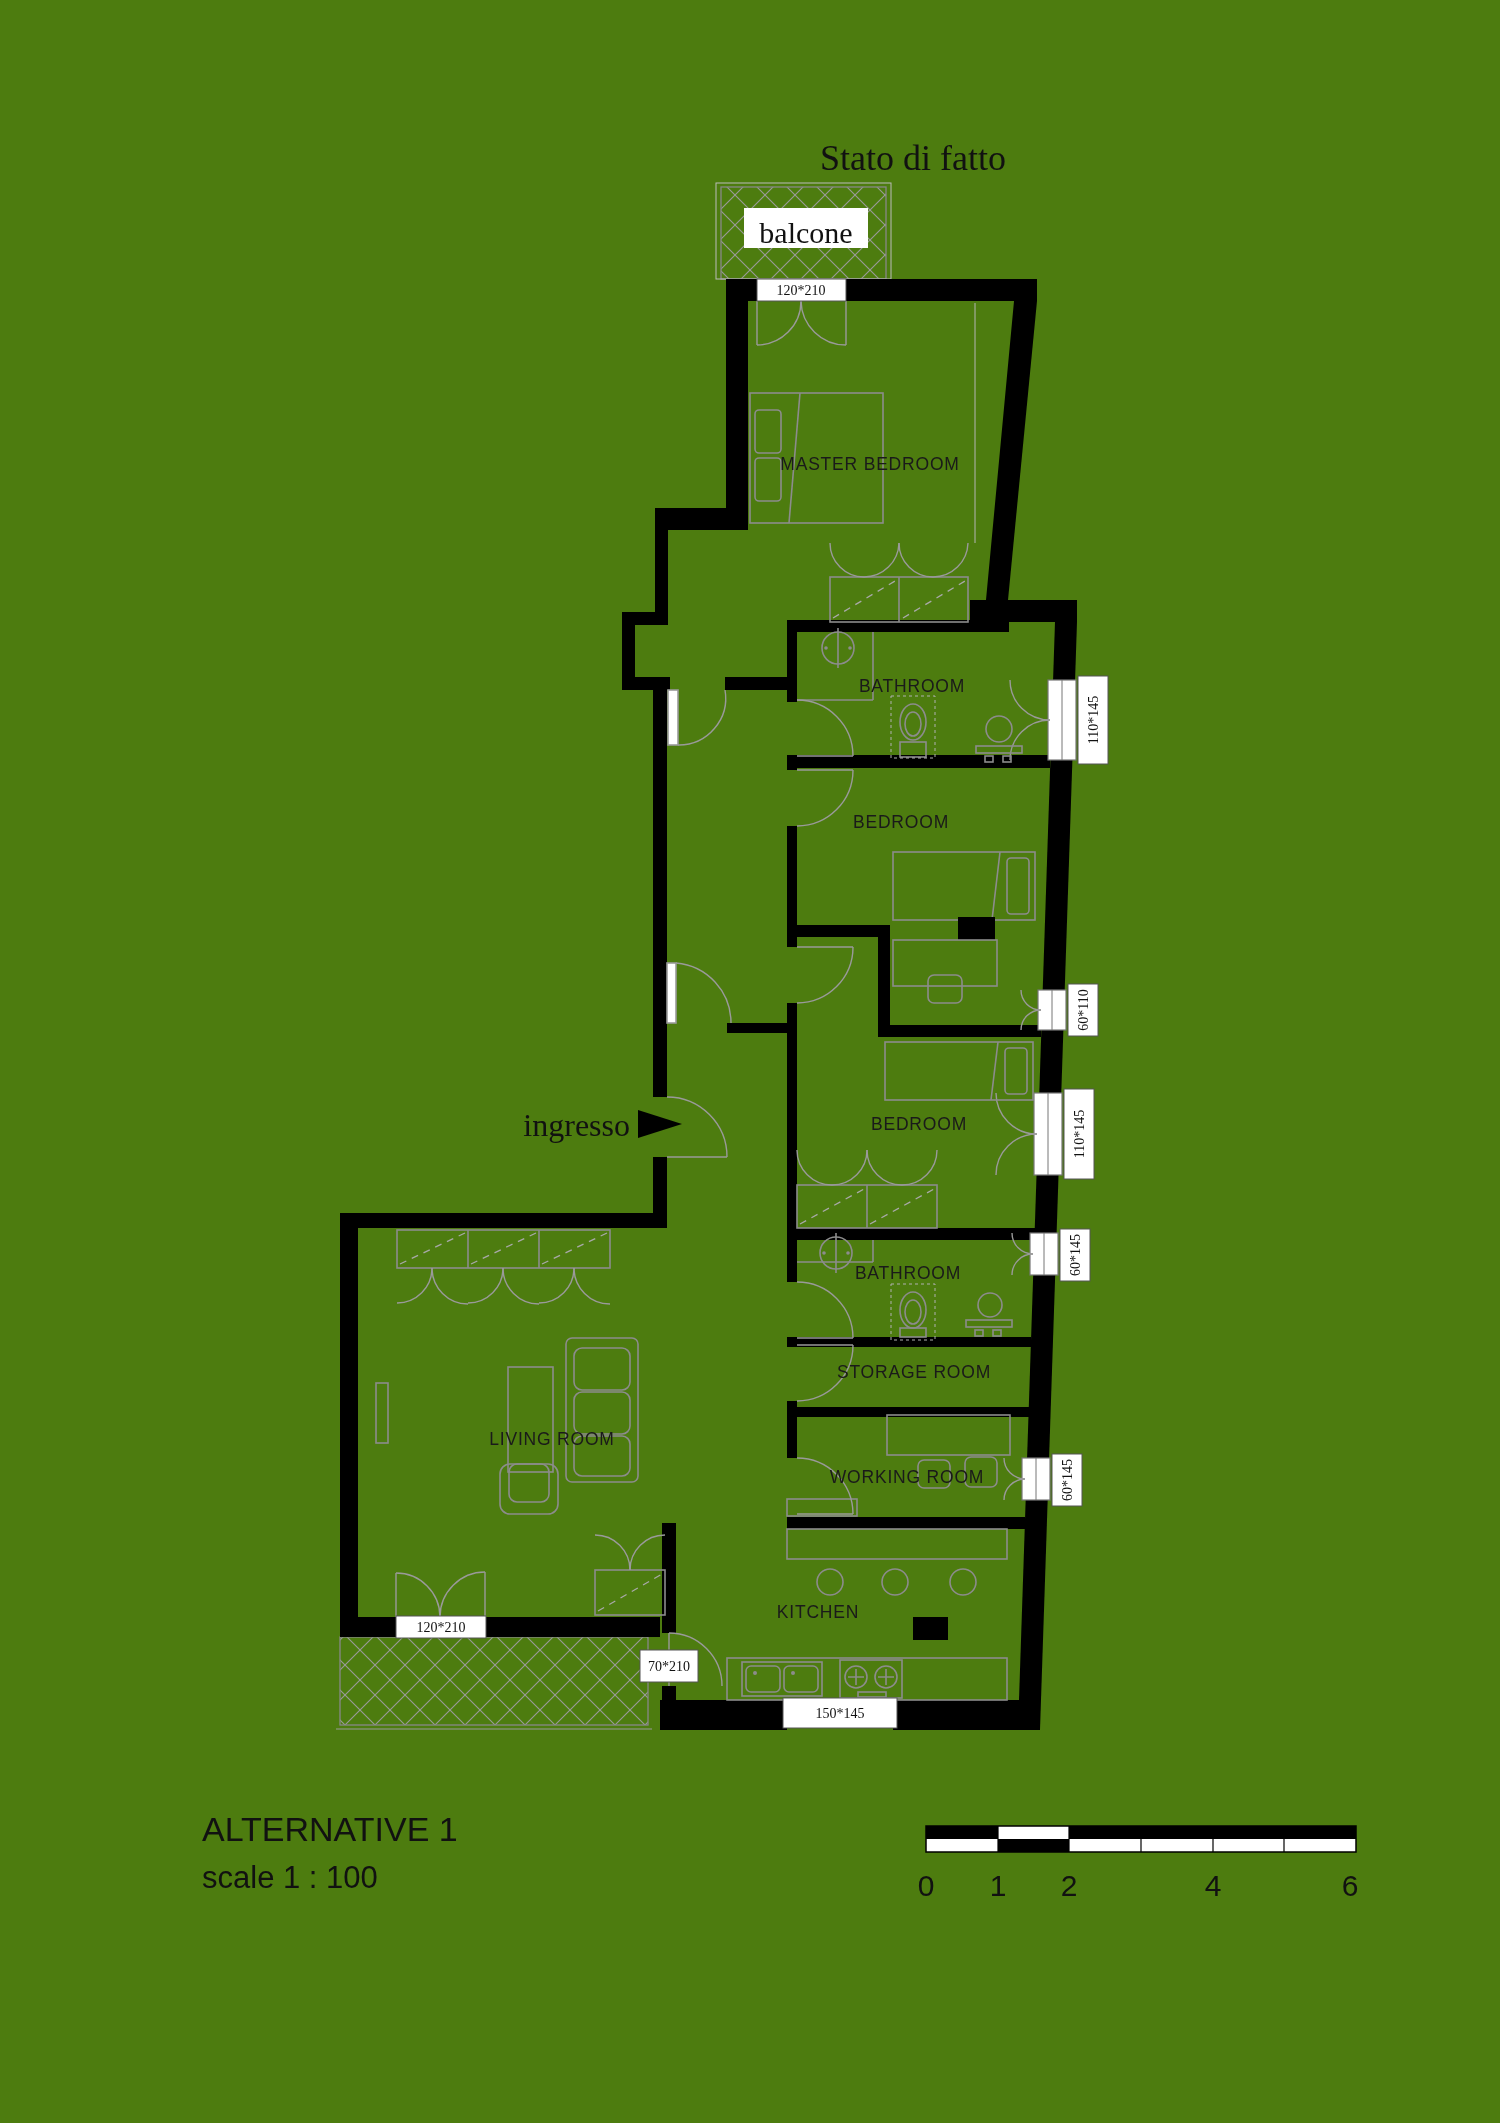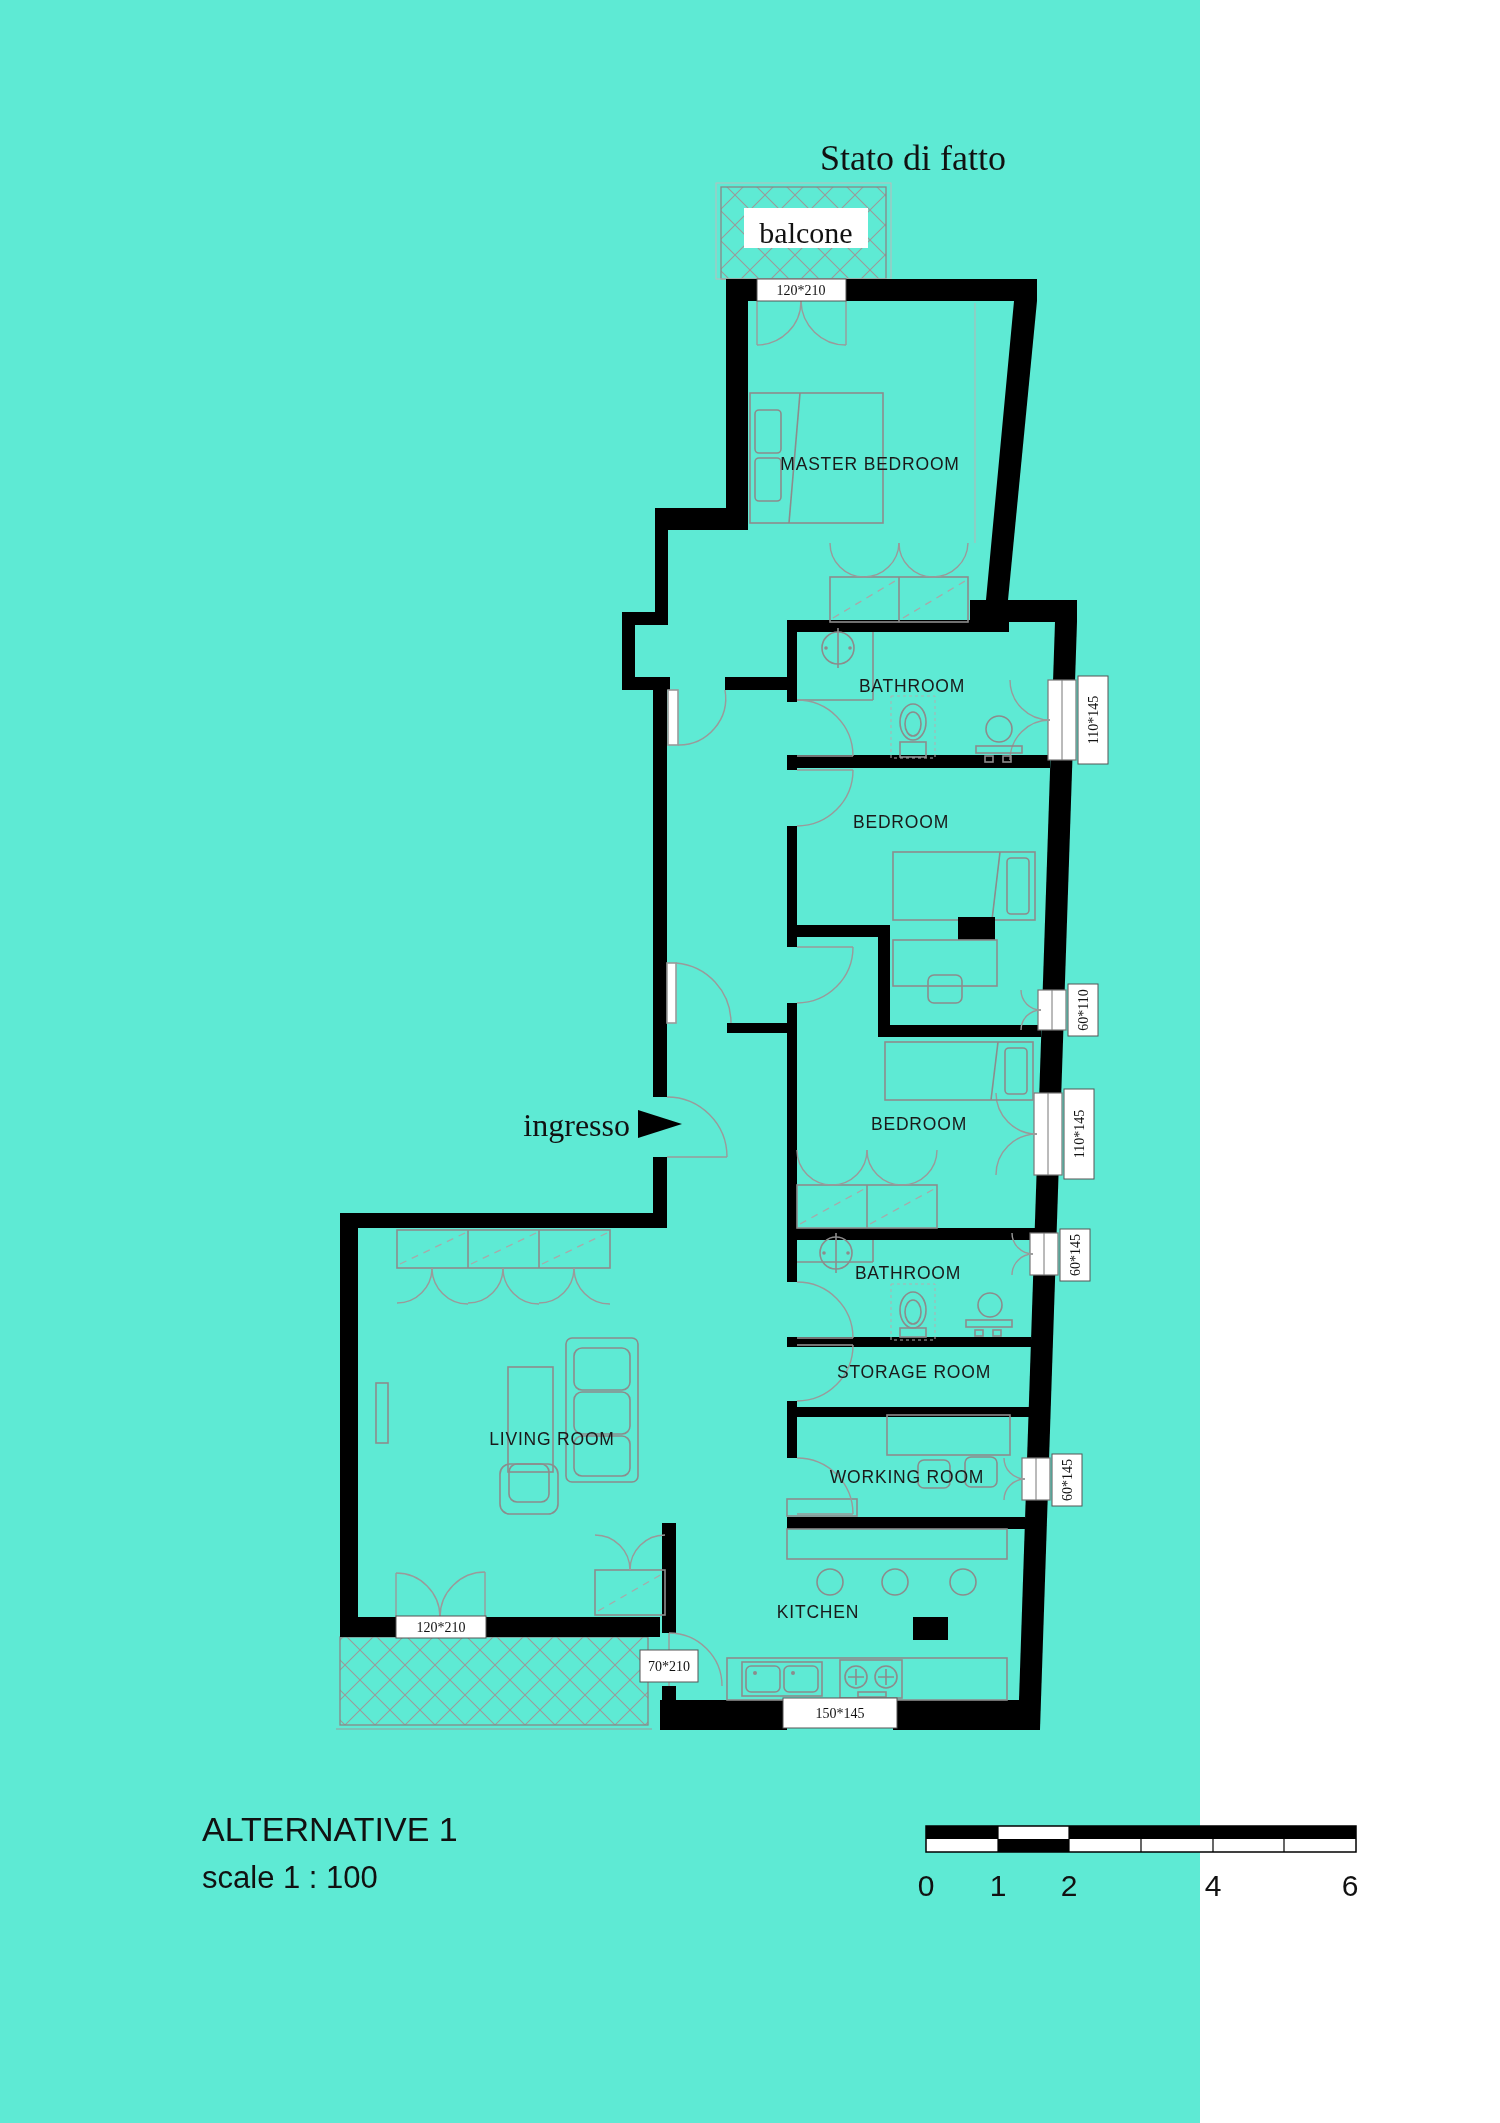"Stato di fatto" .page { background: #5eead4 -> #4d7c0f; width: 1200px -> 1500px }
